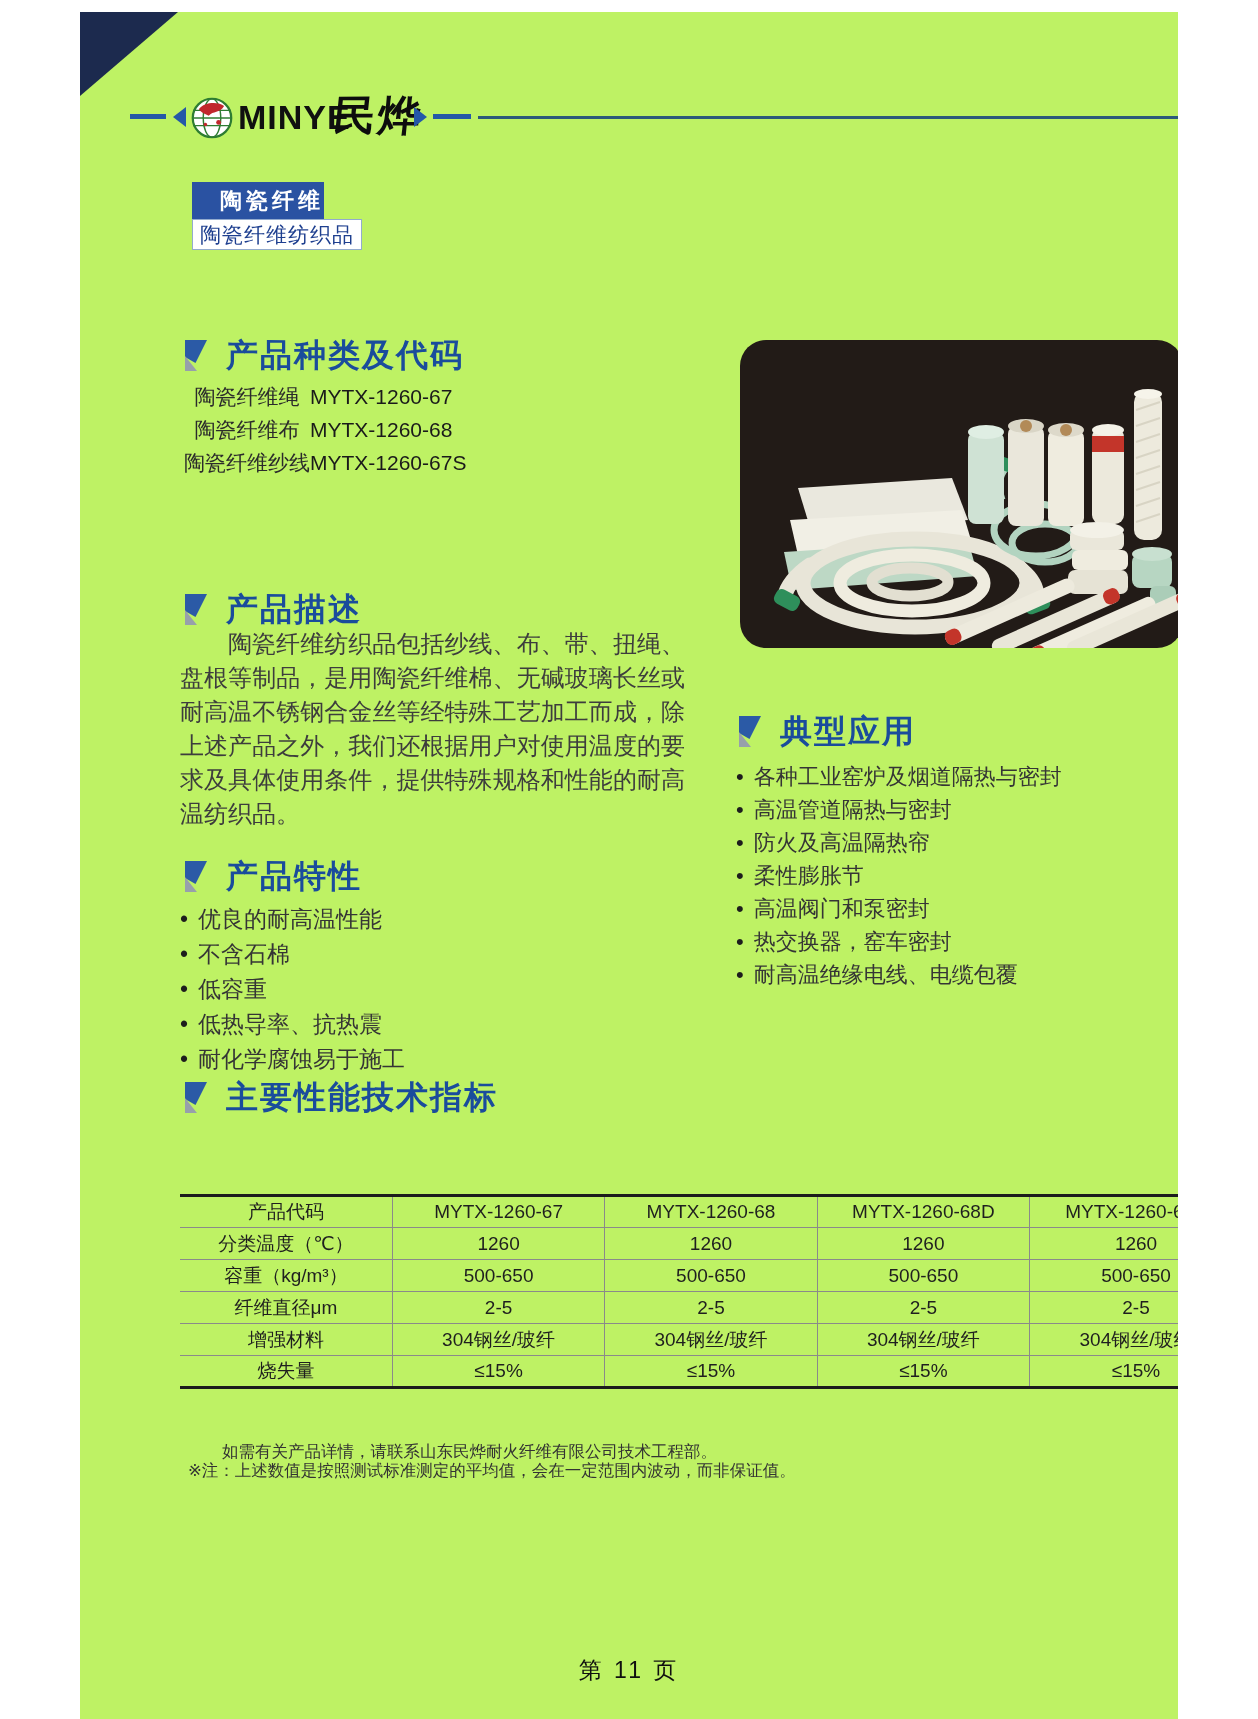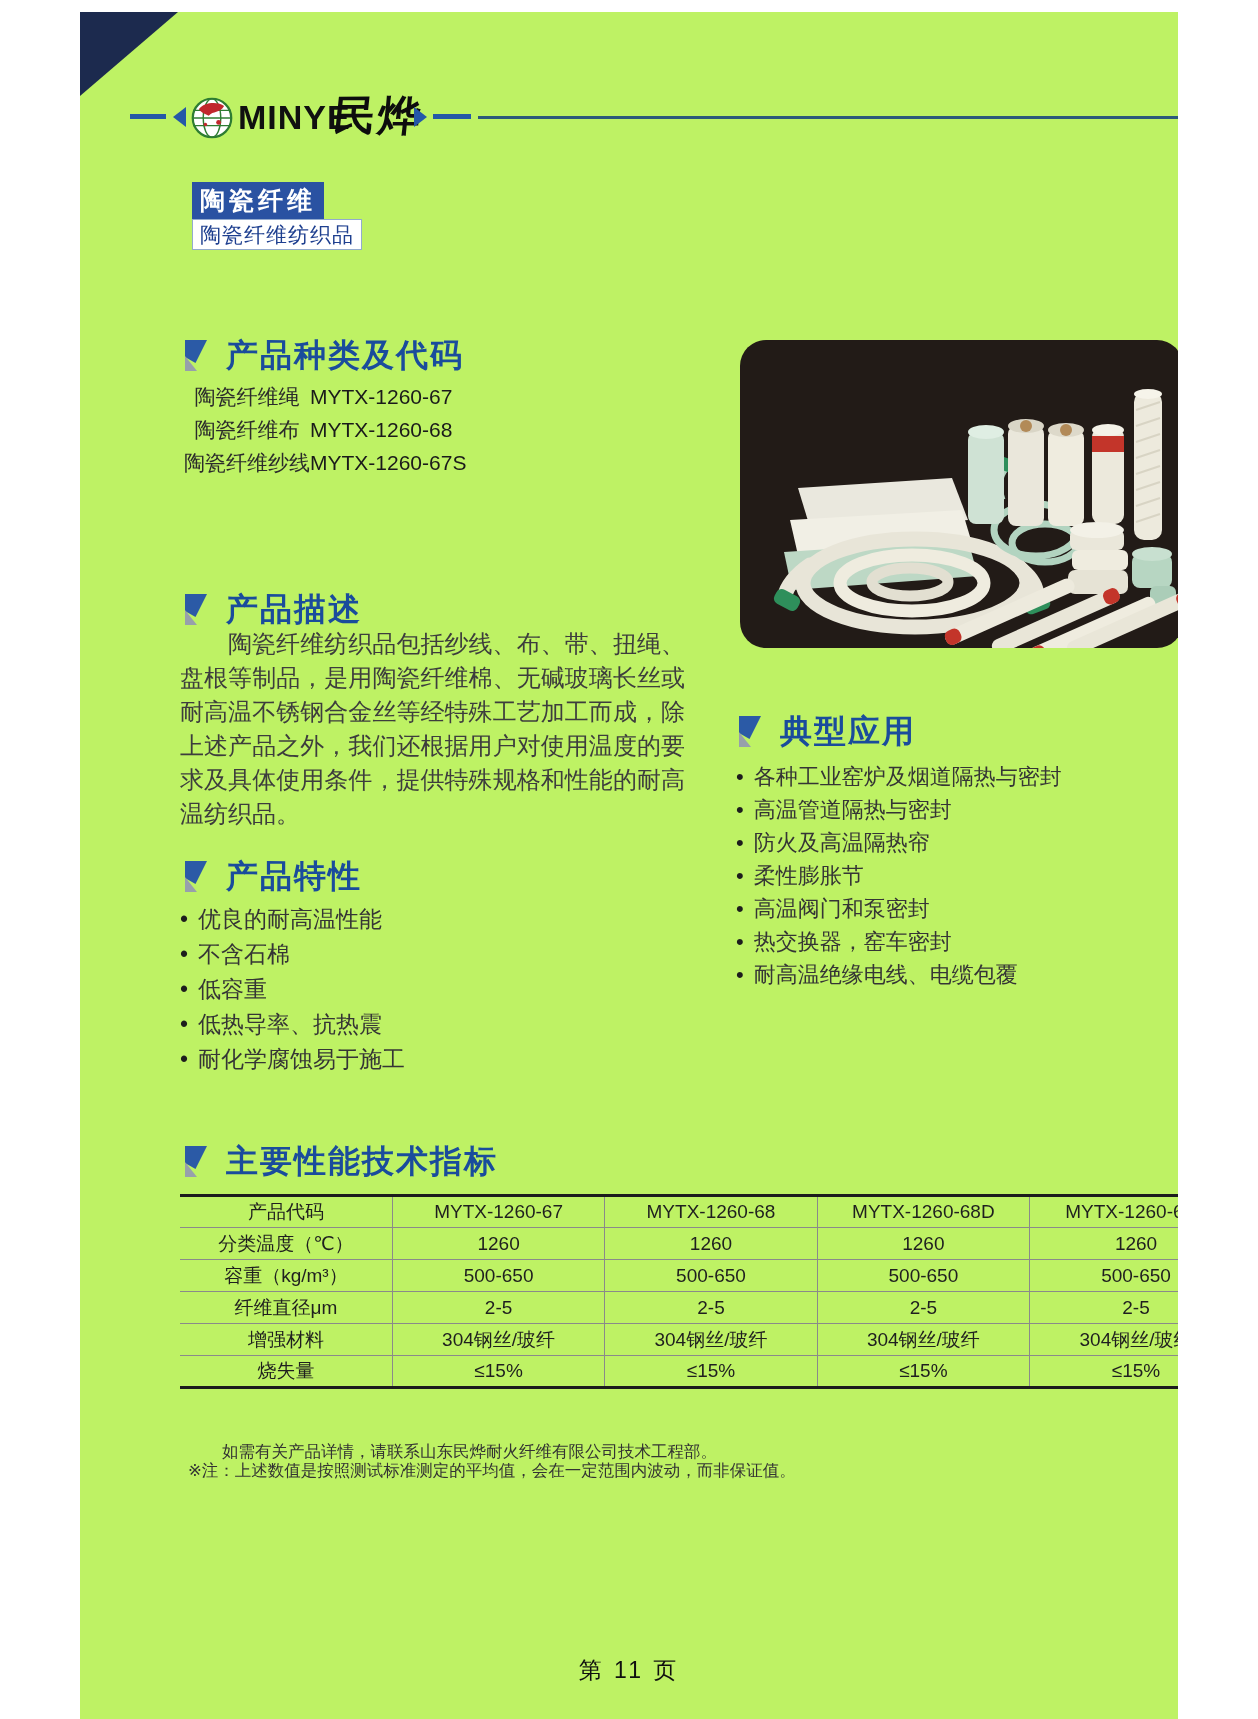"陶瓷纤维" #title-badge { font-size: 25px -> 22px; text-align: center -> right }
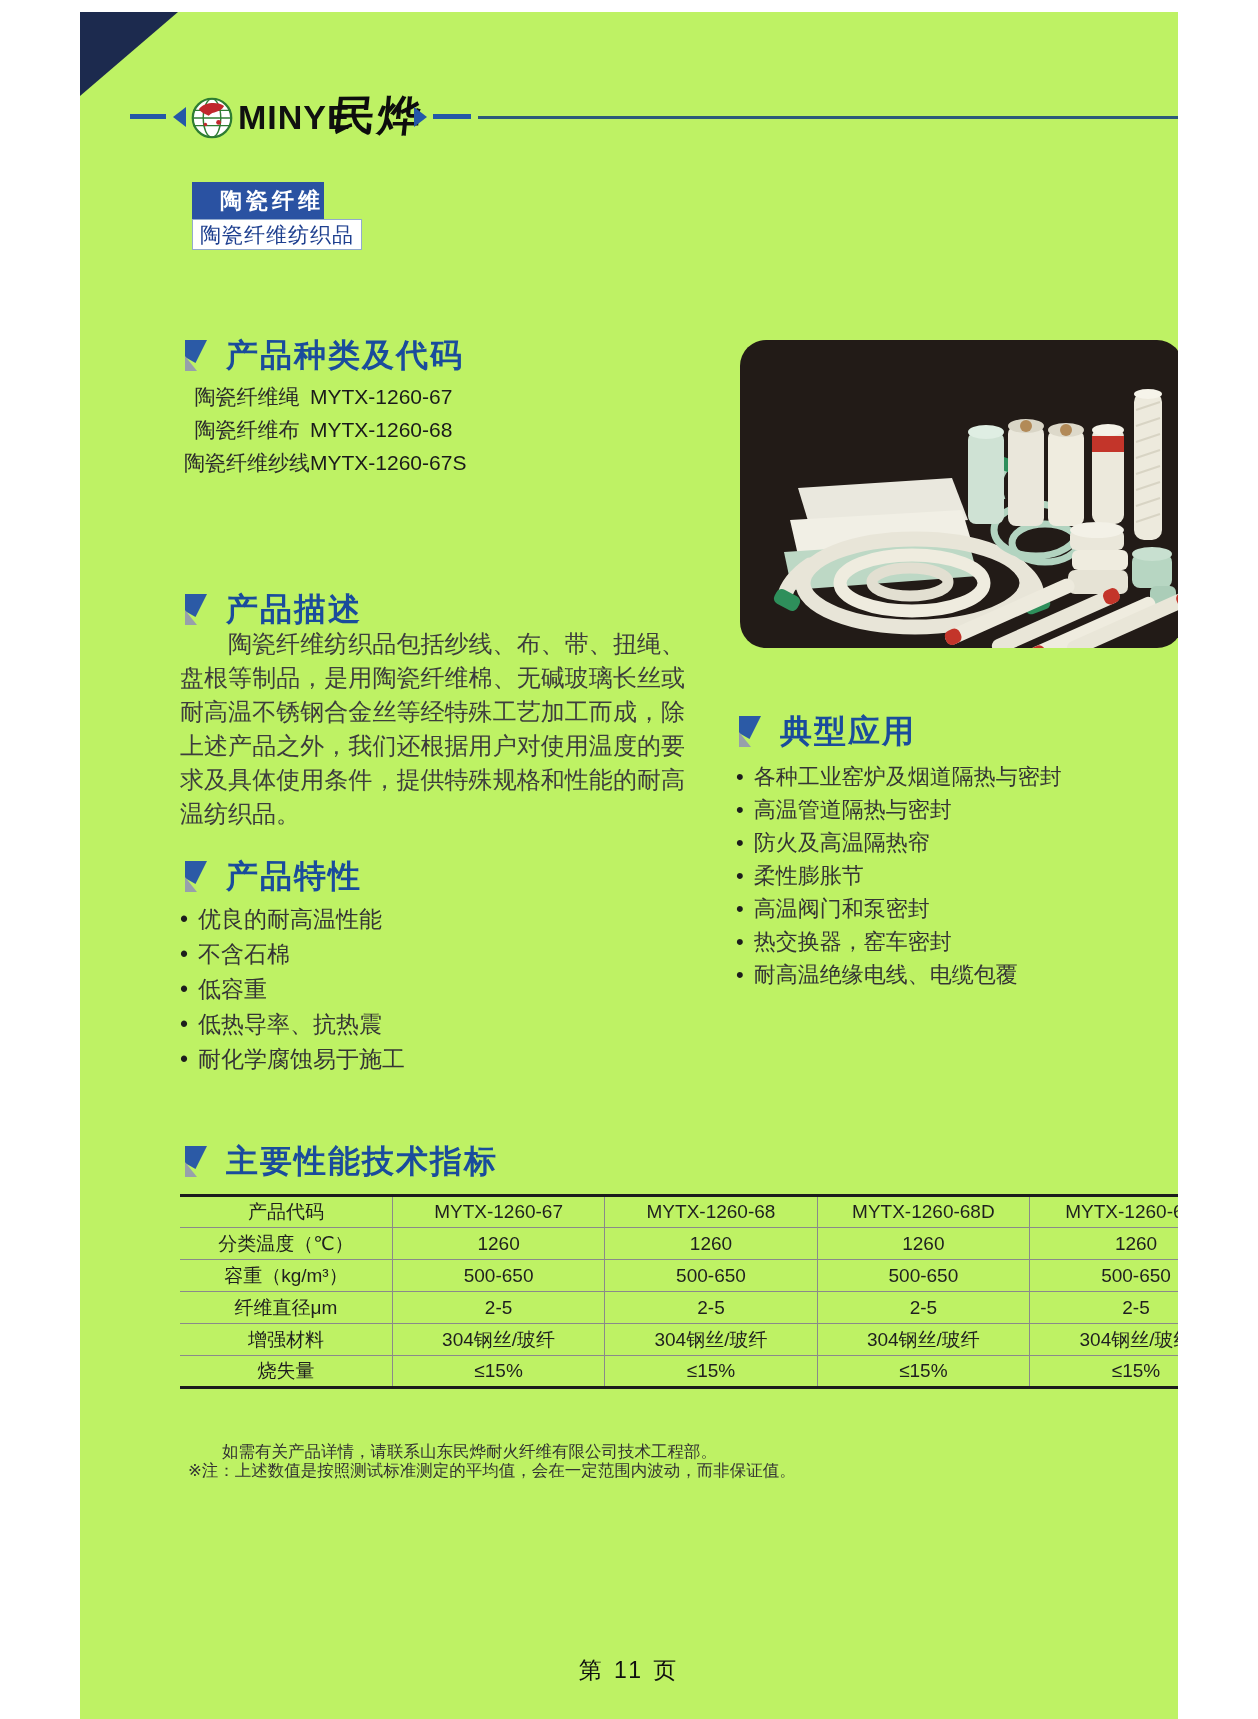"主要性能技术指标" div.abs { top: 1128px -> 1064px }
